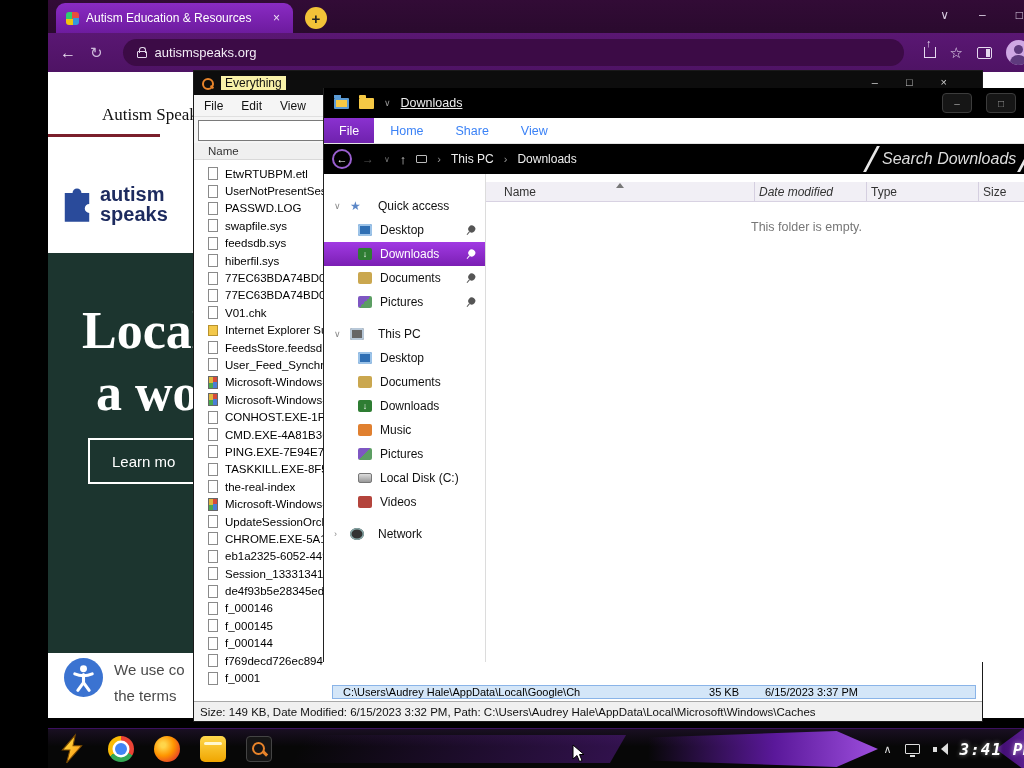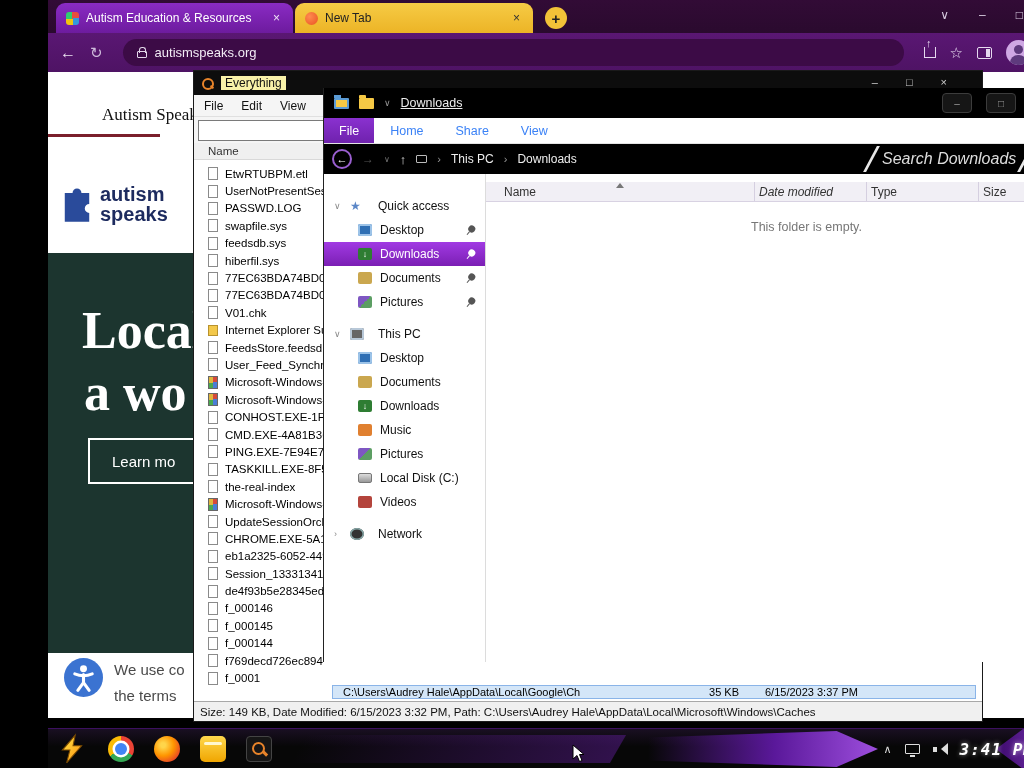"New Tab" div.tab { html: <div> <span></span> <span>New Tab</span> <span></span> </div> -> none }
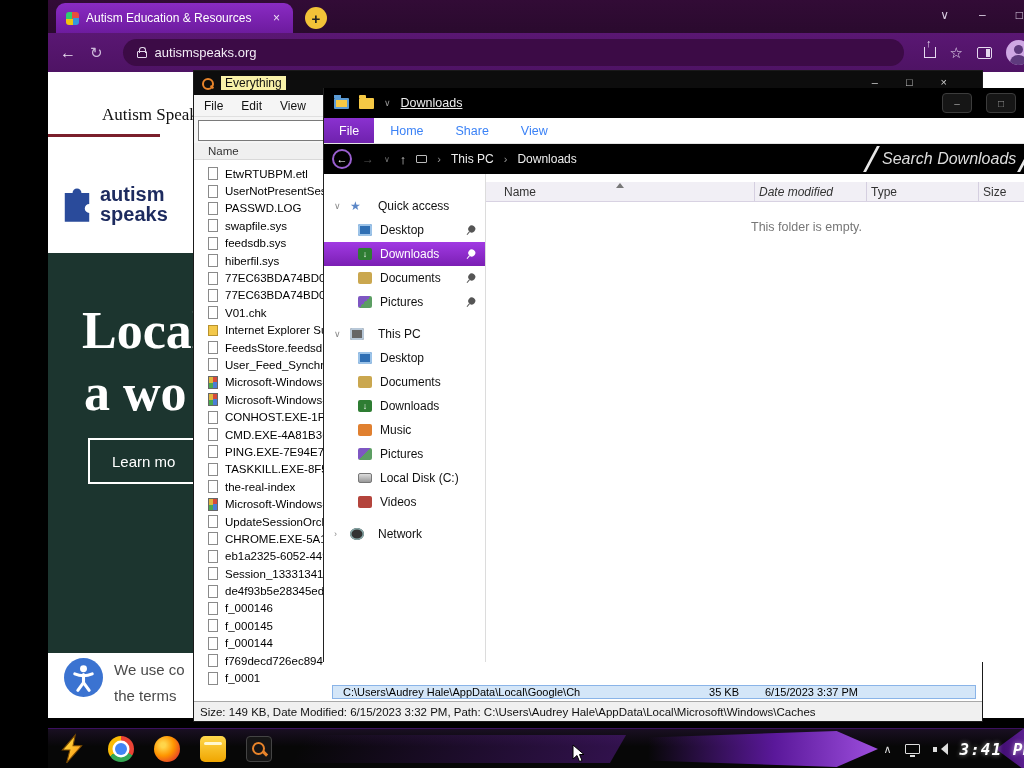"a wo" .hero .h2 { left: 36px -> 48px }
